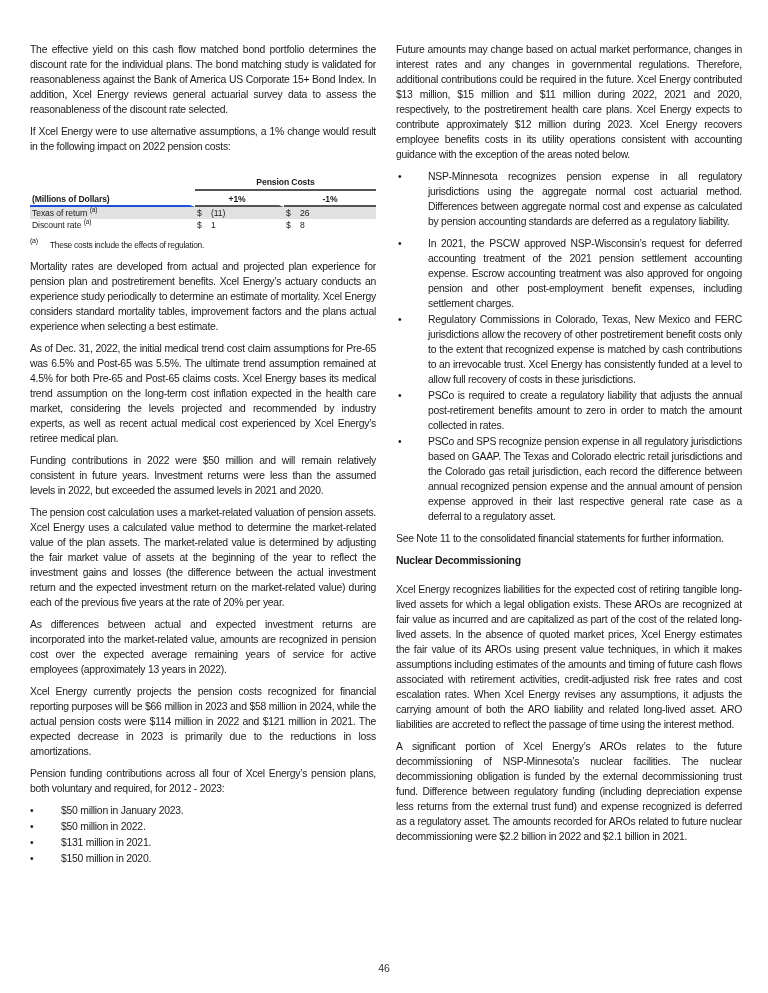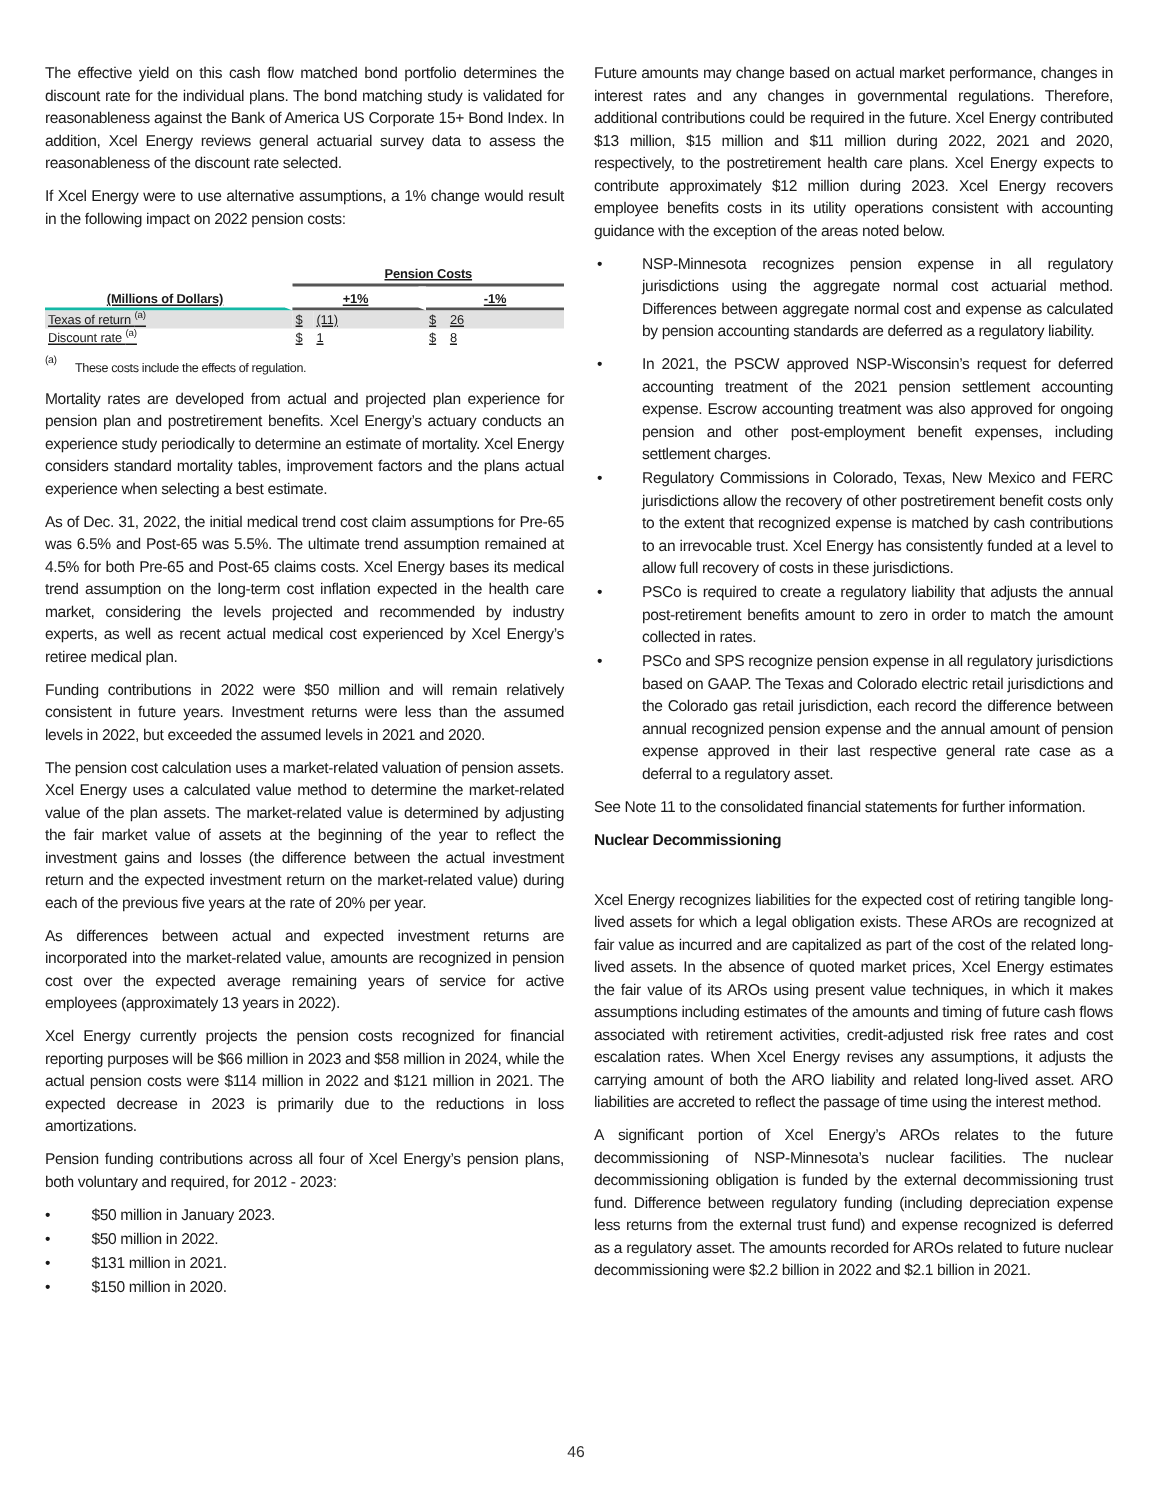"Pension Costs" table.pc { text-decoration: underline -> none }
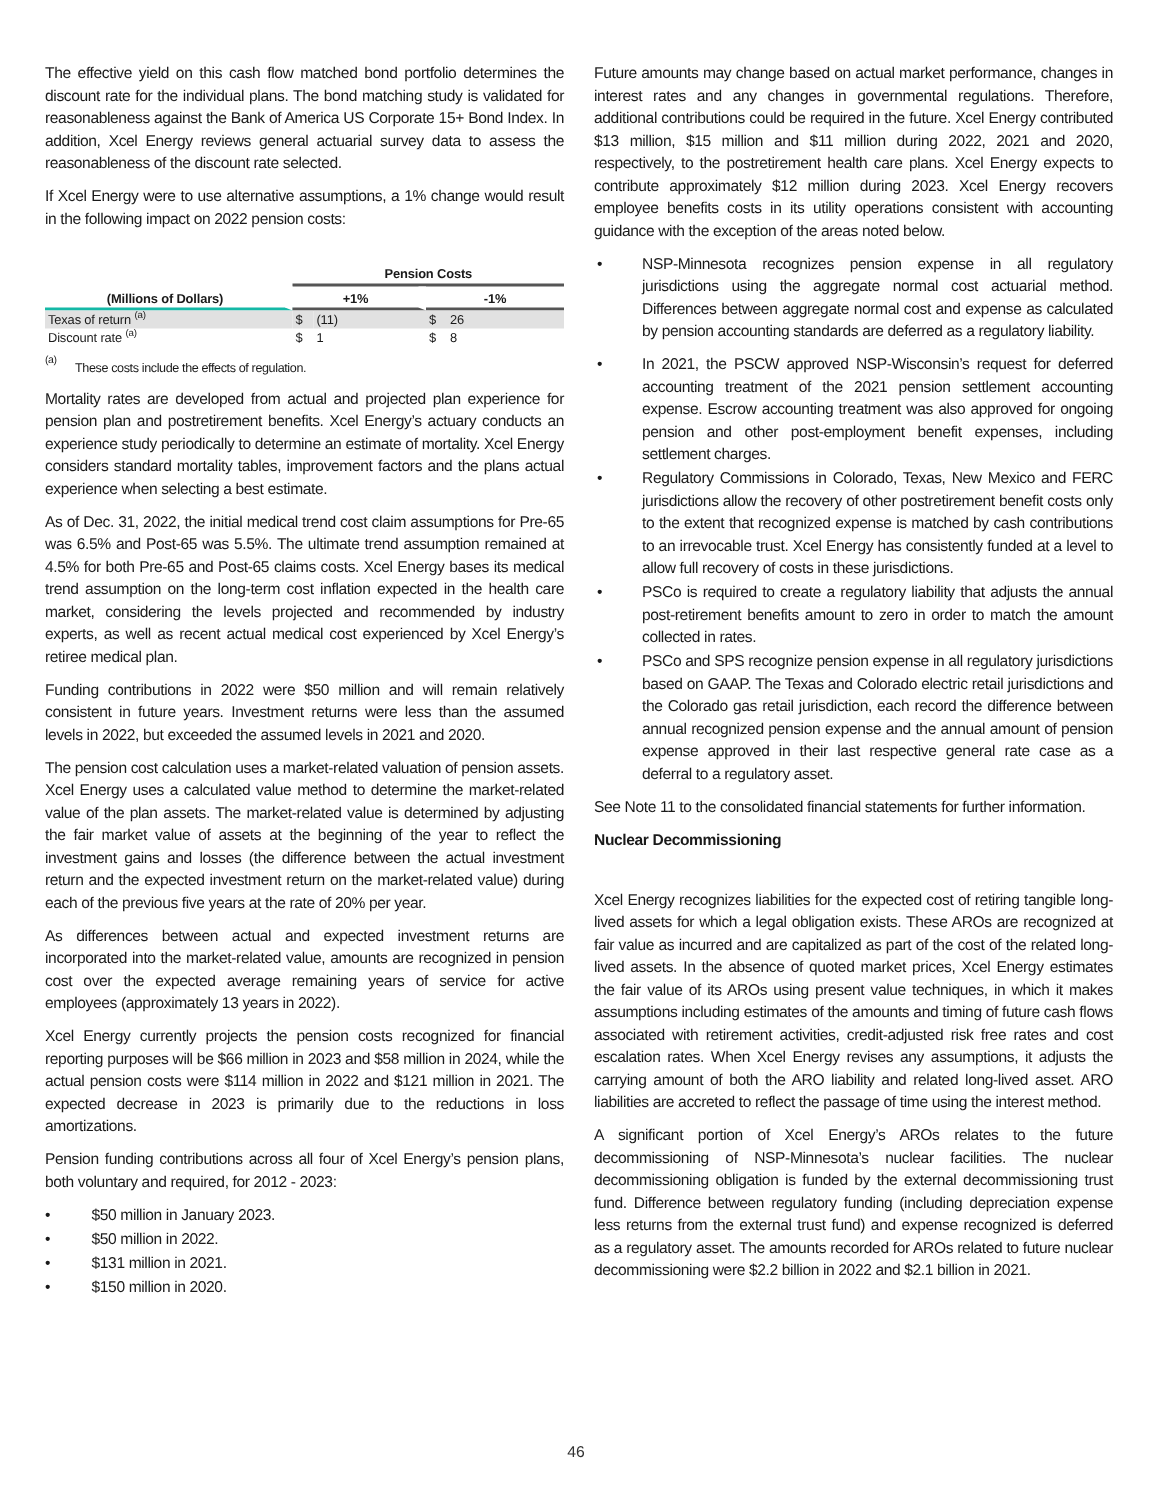"(Millions of Dollars)" .th-label { border-bottom: 2px solid #14b8a6 -> 2px solid #1d4ed8; text-align: center -> left }
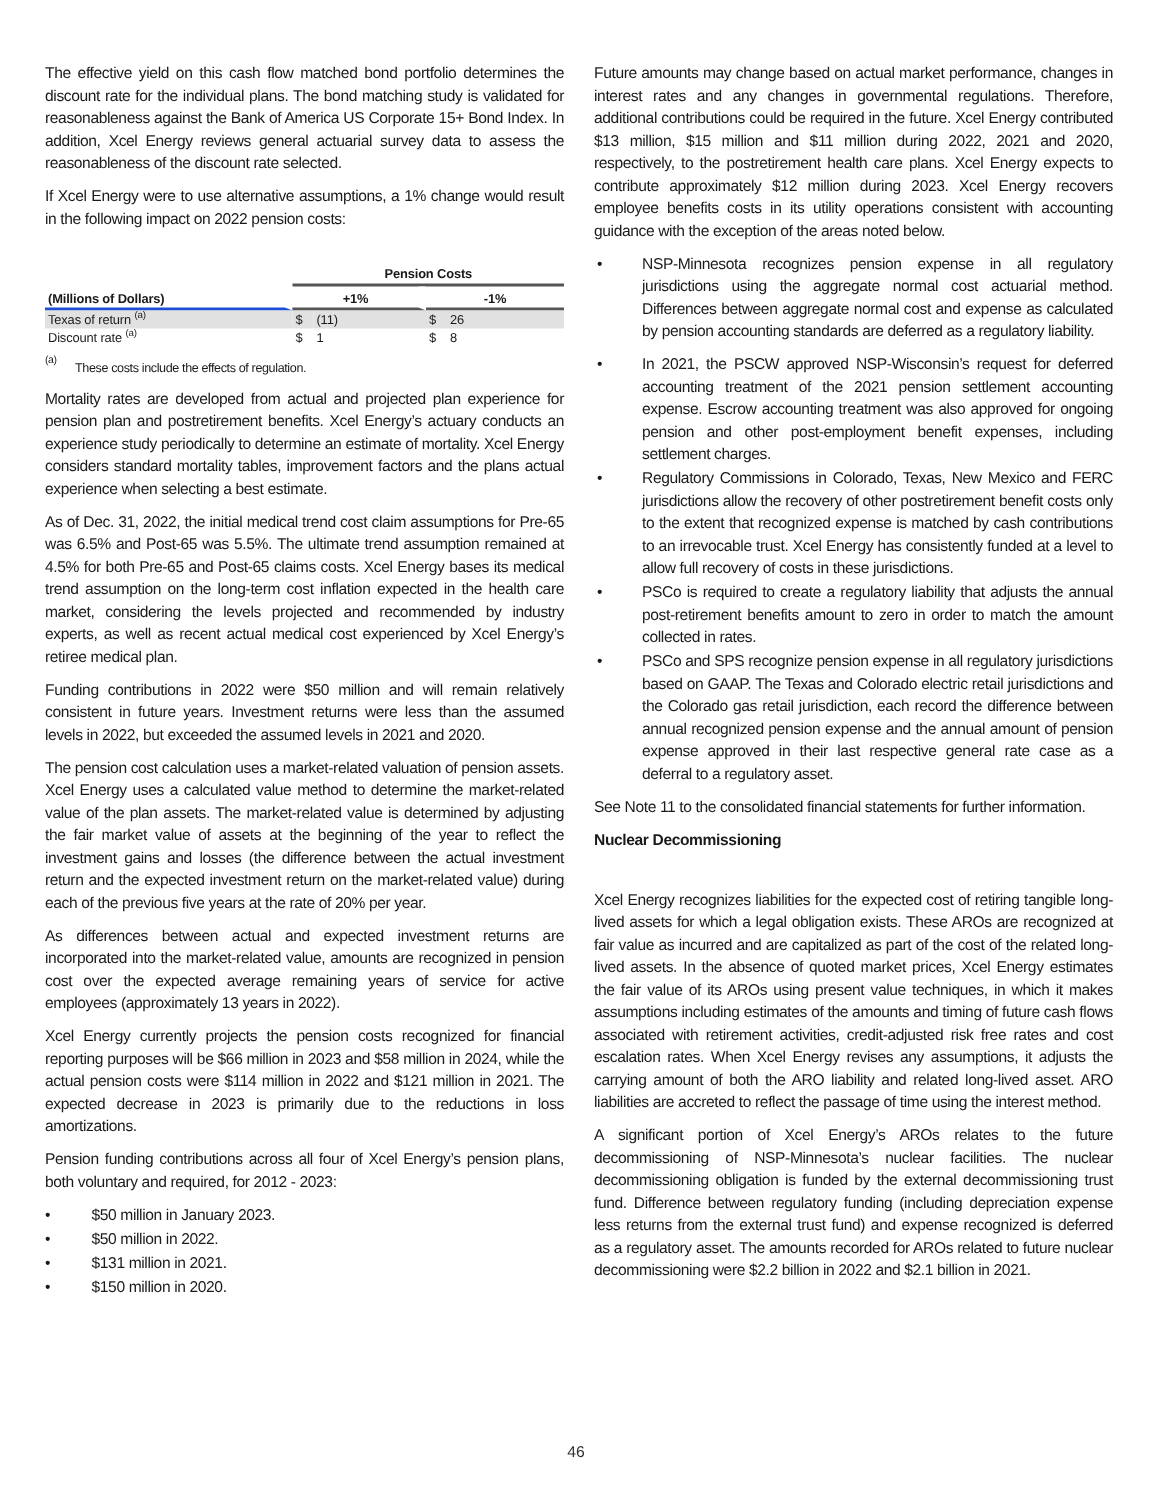"Nuclear Decommissioning" .heading { margin: 0 0 25px 0 -> 0 0 14px 0 }
